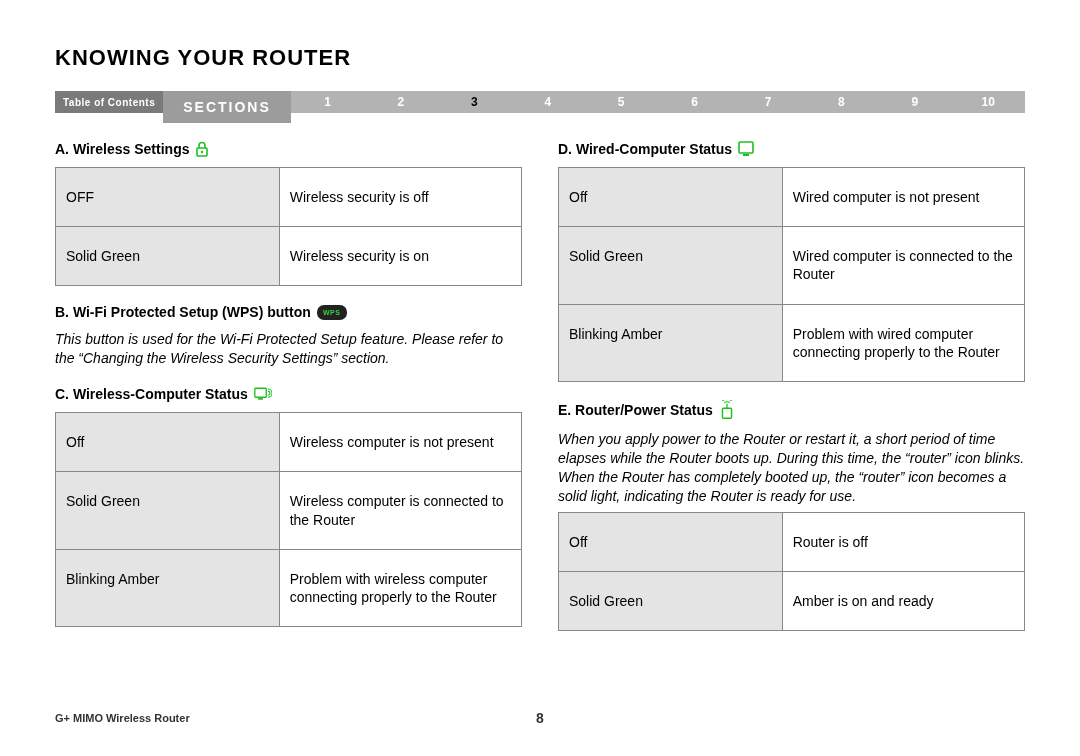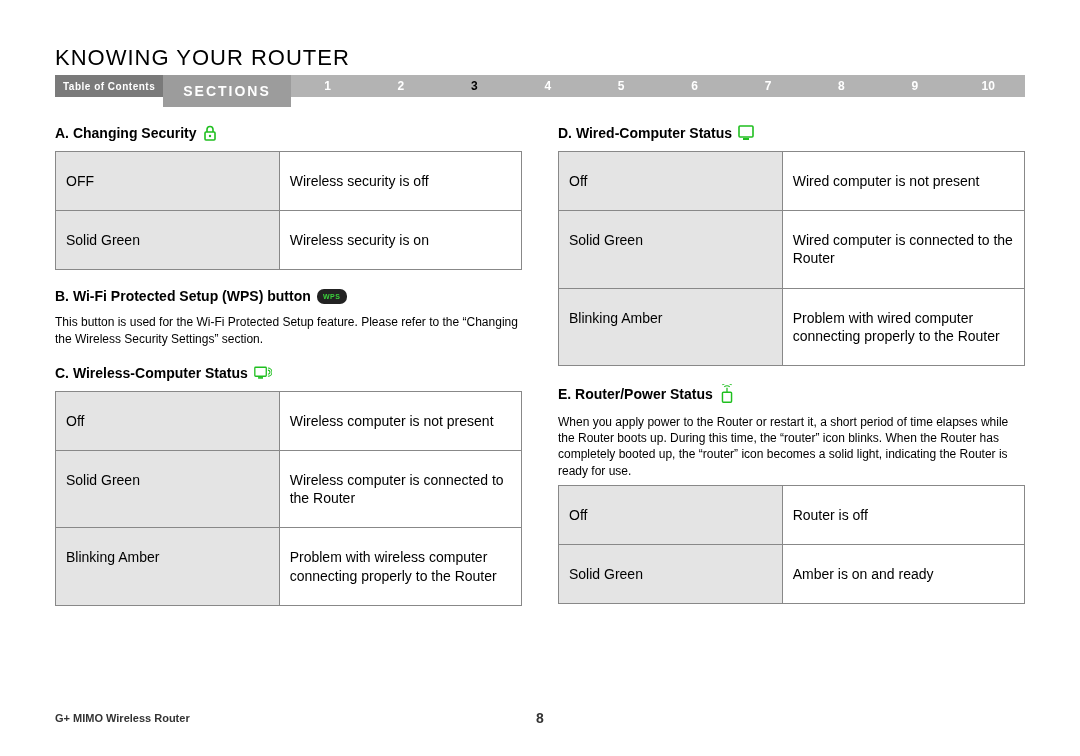"KNOWING YOUR ROUTER" .page-title { font-weight: normal -> bold; margin-bottom: 4px -> 20px }
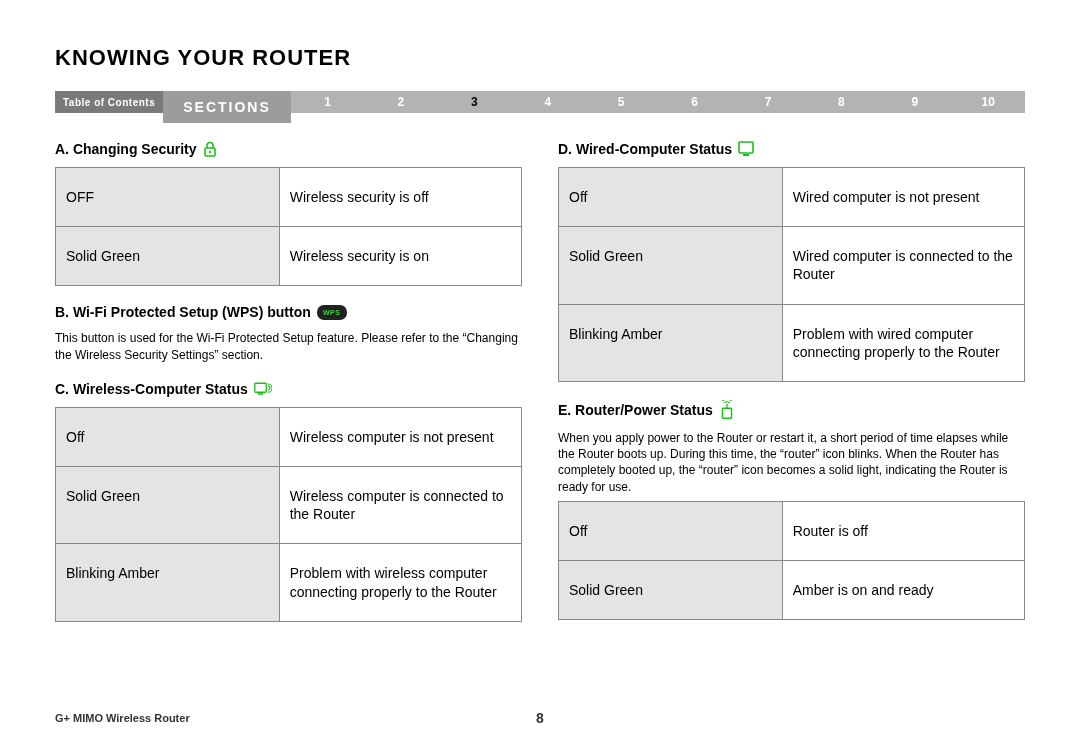"A. Changing Security" span { text: Changing Security -> Wireless Settings }
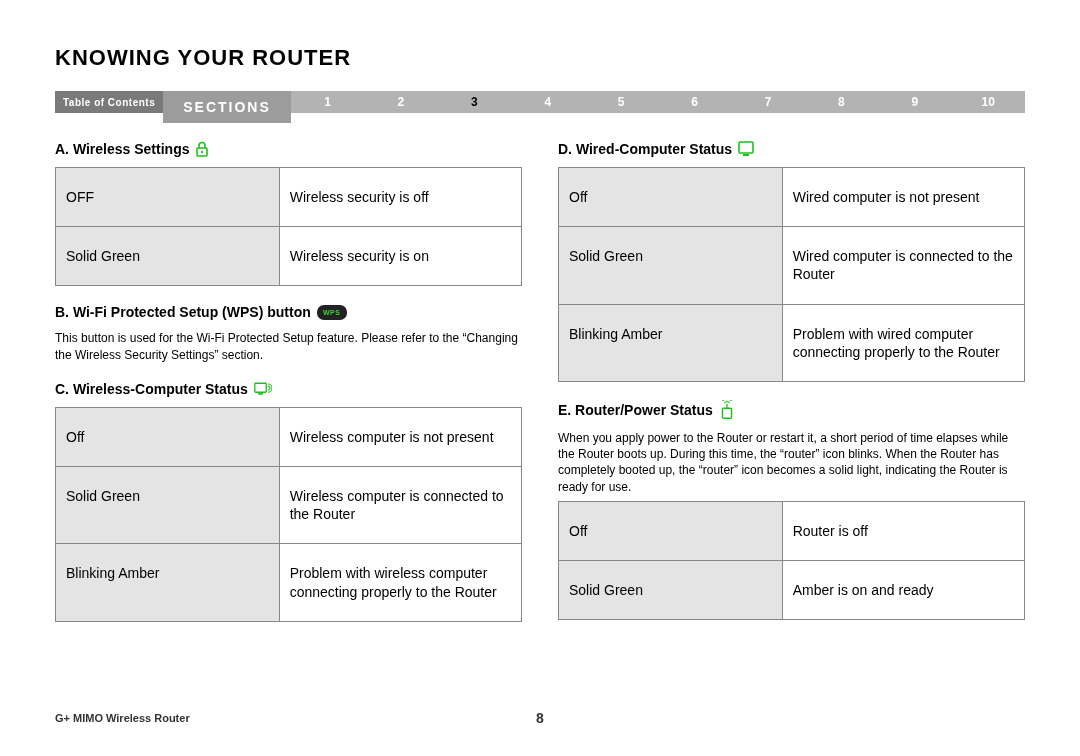"This button is used for" .body-text { font-size: 12px -> 14px; font-style: none -> italic }
